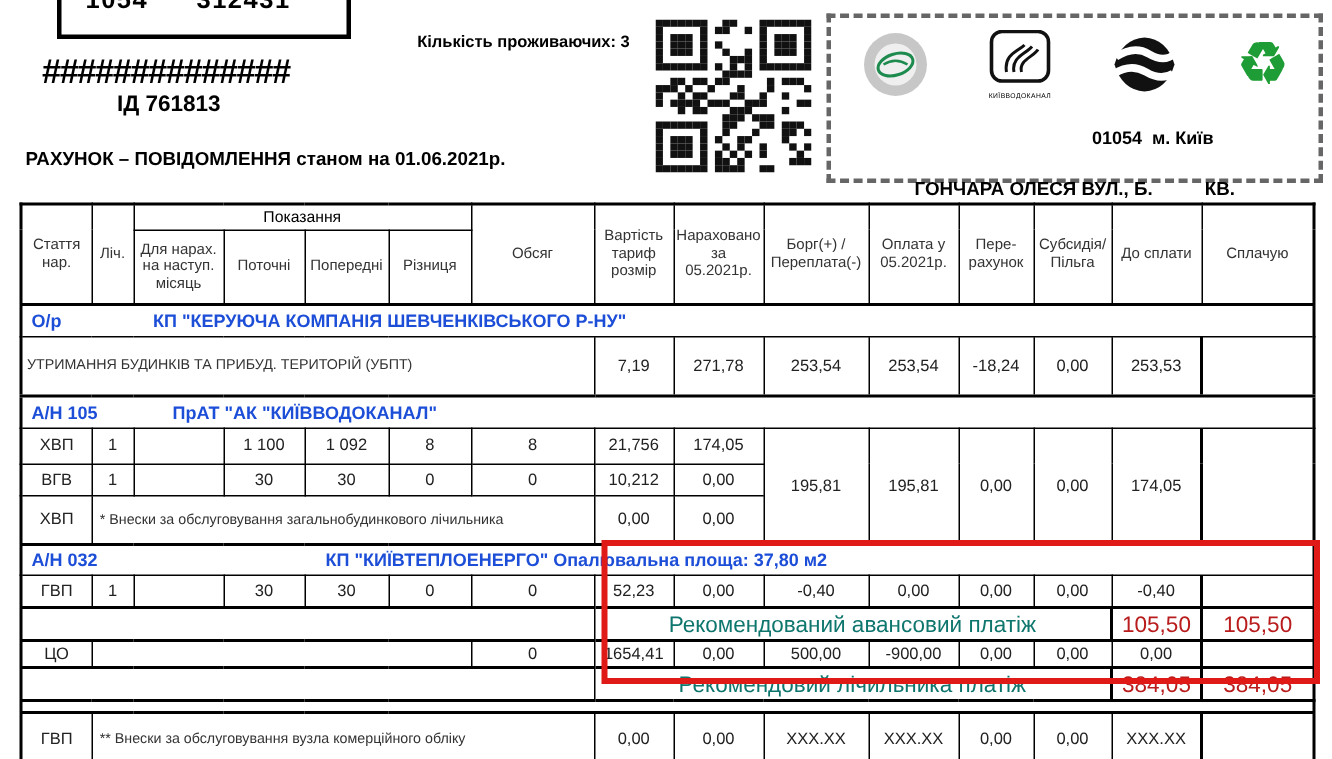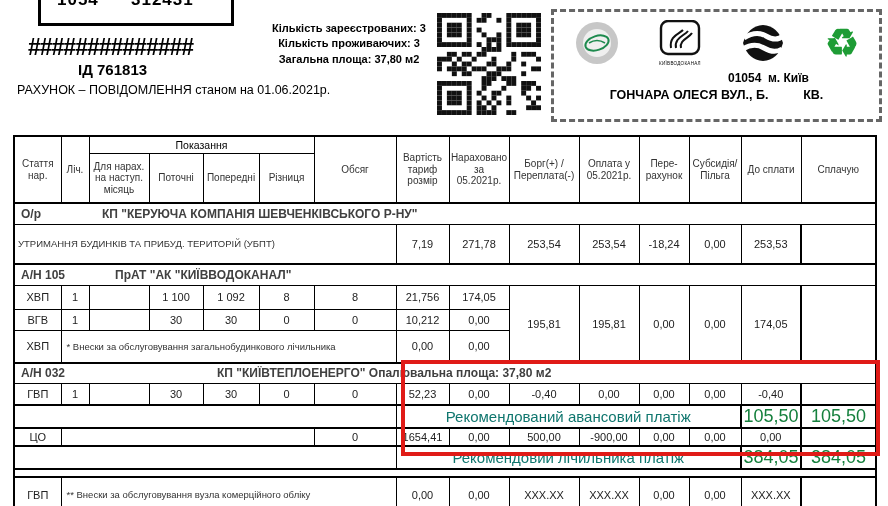"Кількість зареєстрованих: 3" div { html: <div>Кількість зареєстрованих: 3</div> -> none }
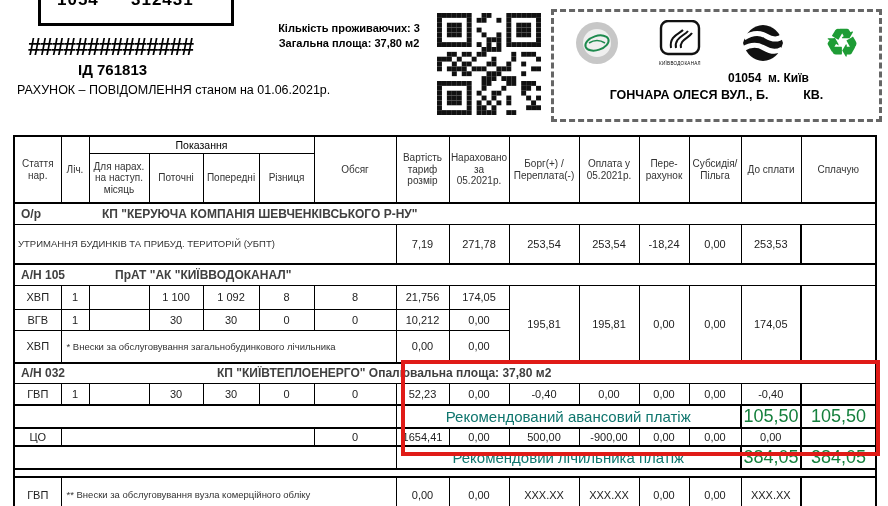"Загальна площа: 37,80 м2" div { html: <div>Загальна площа: 37,80 м2</div> -> none }
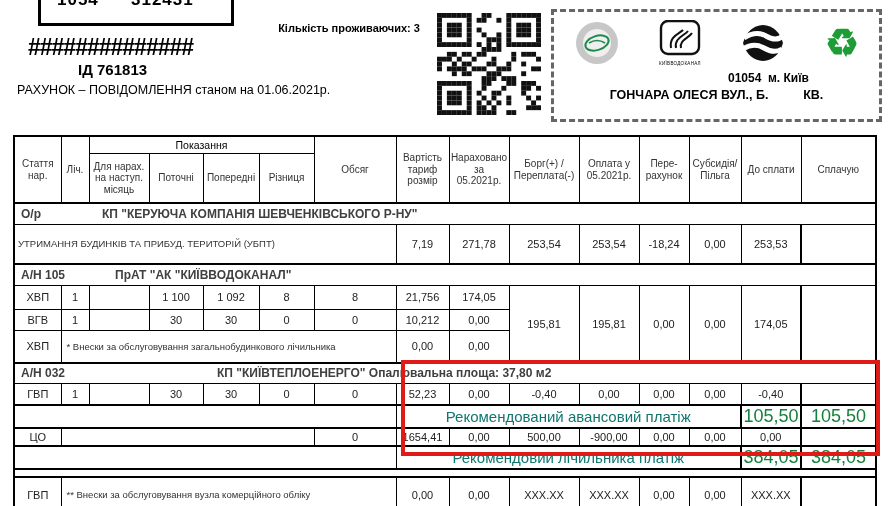"01054 м. Київ" .postal { margin-top: none -> 14px }
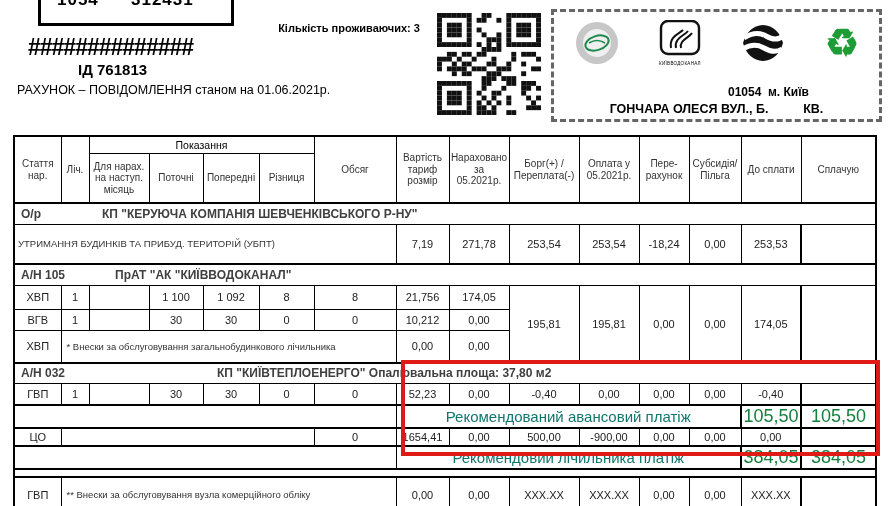"РАХУНОК – ПОВІДОМЛЕННЯ станом на" .doc-title { font-weight: normal -> bold; top: 83px -> 99px }
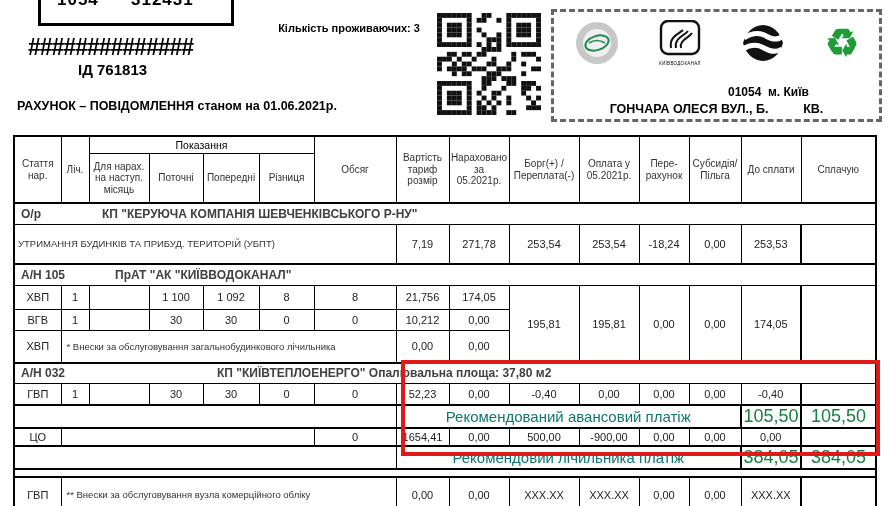"ГОНЧАРА ОЛЕСЯ ВУЛ., Б. КВ." .street { margin-top: 3px -> 20px }
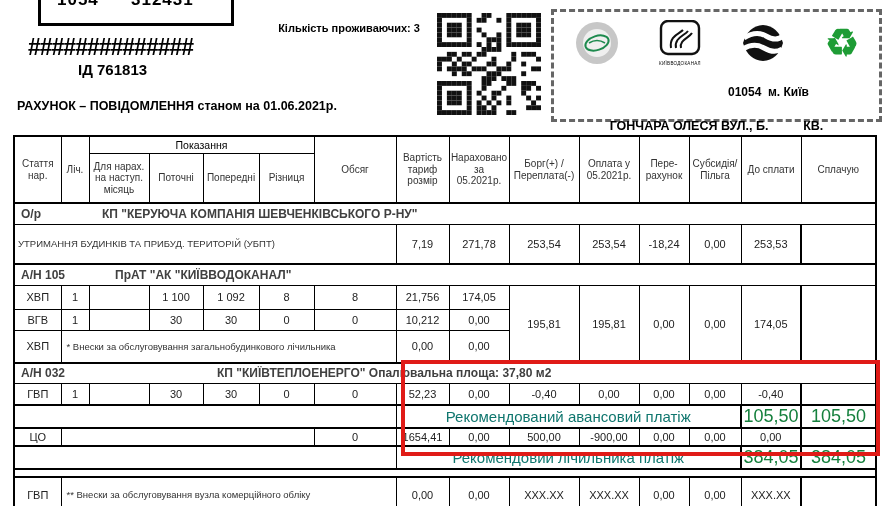"О/р" .sec td { color: #404040 -> #1d4ed8 }
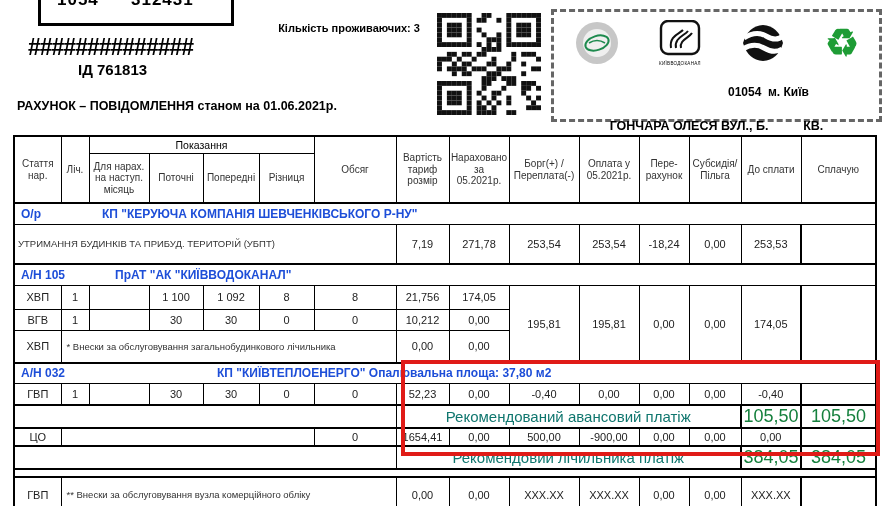"105,50" .advval { color: #15803d -> #b91c1c; font-size: 18px -> 15px }
